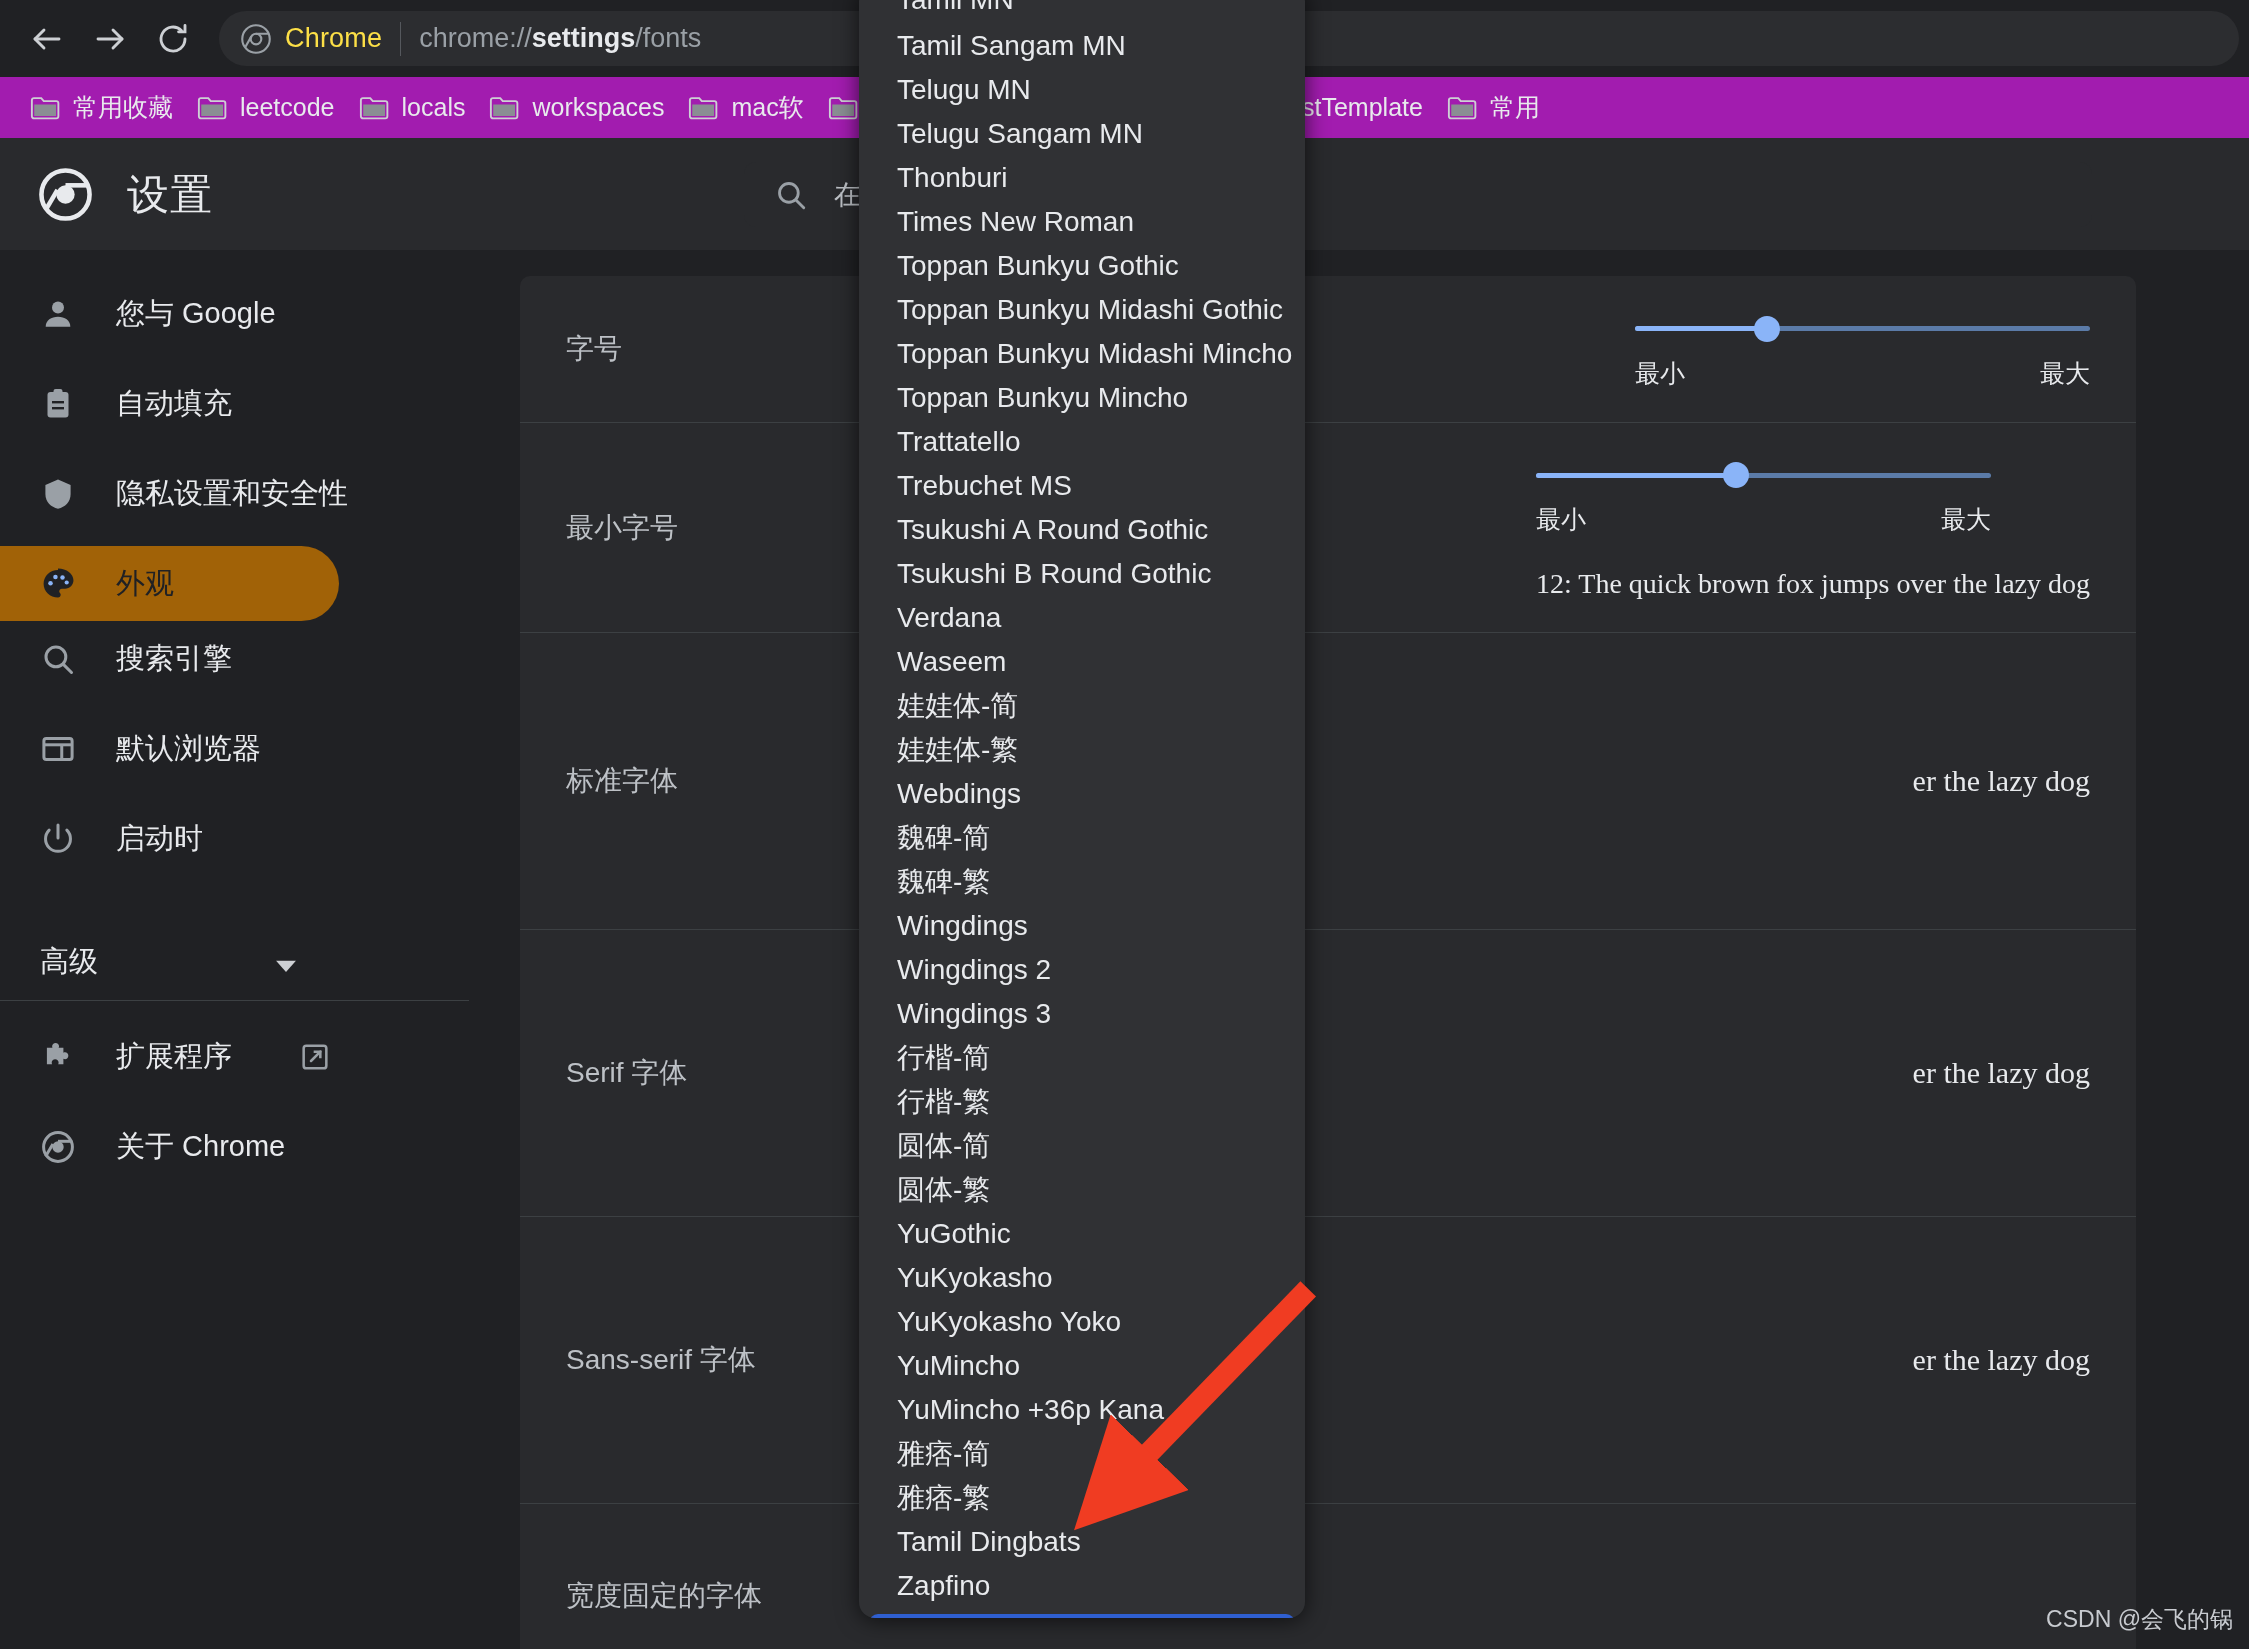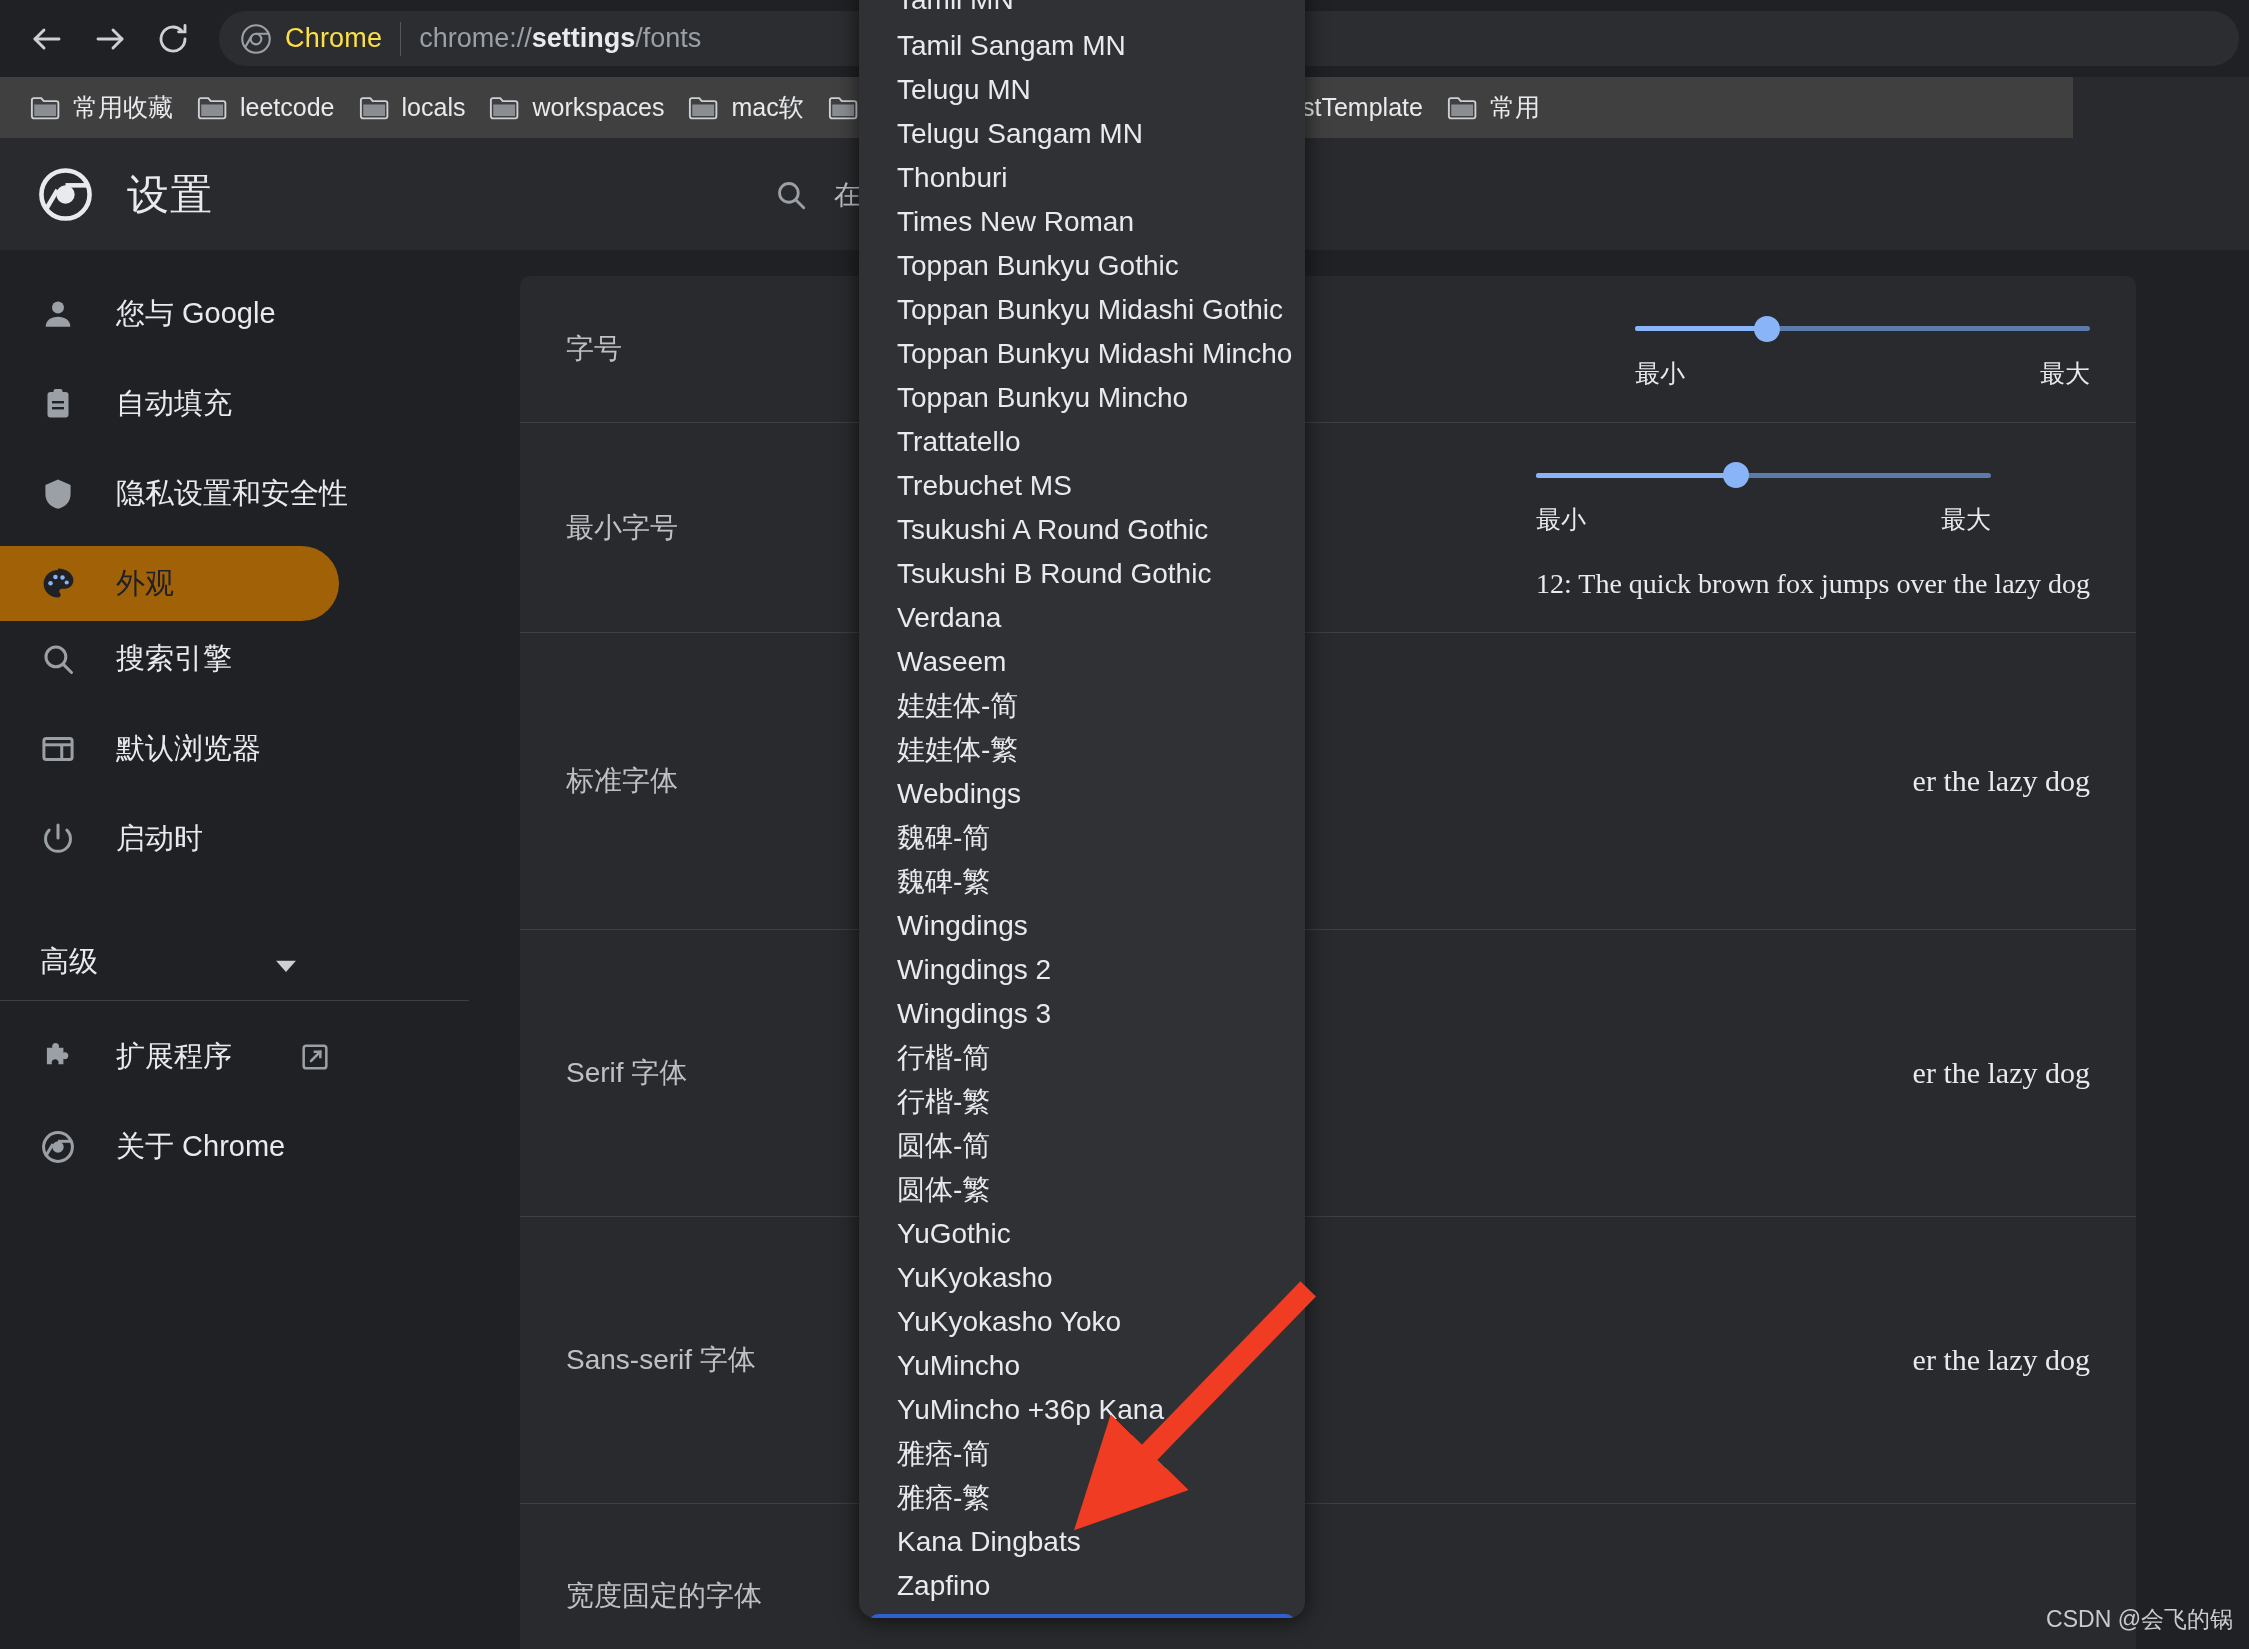"常用收藏" .bookmarks { background: #404040 -> #a21caf; width: 2073px -> 2249px }
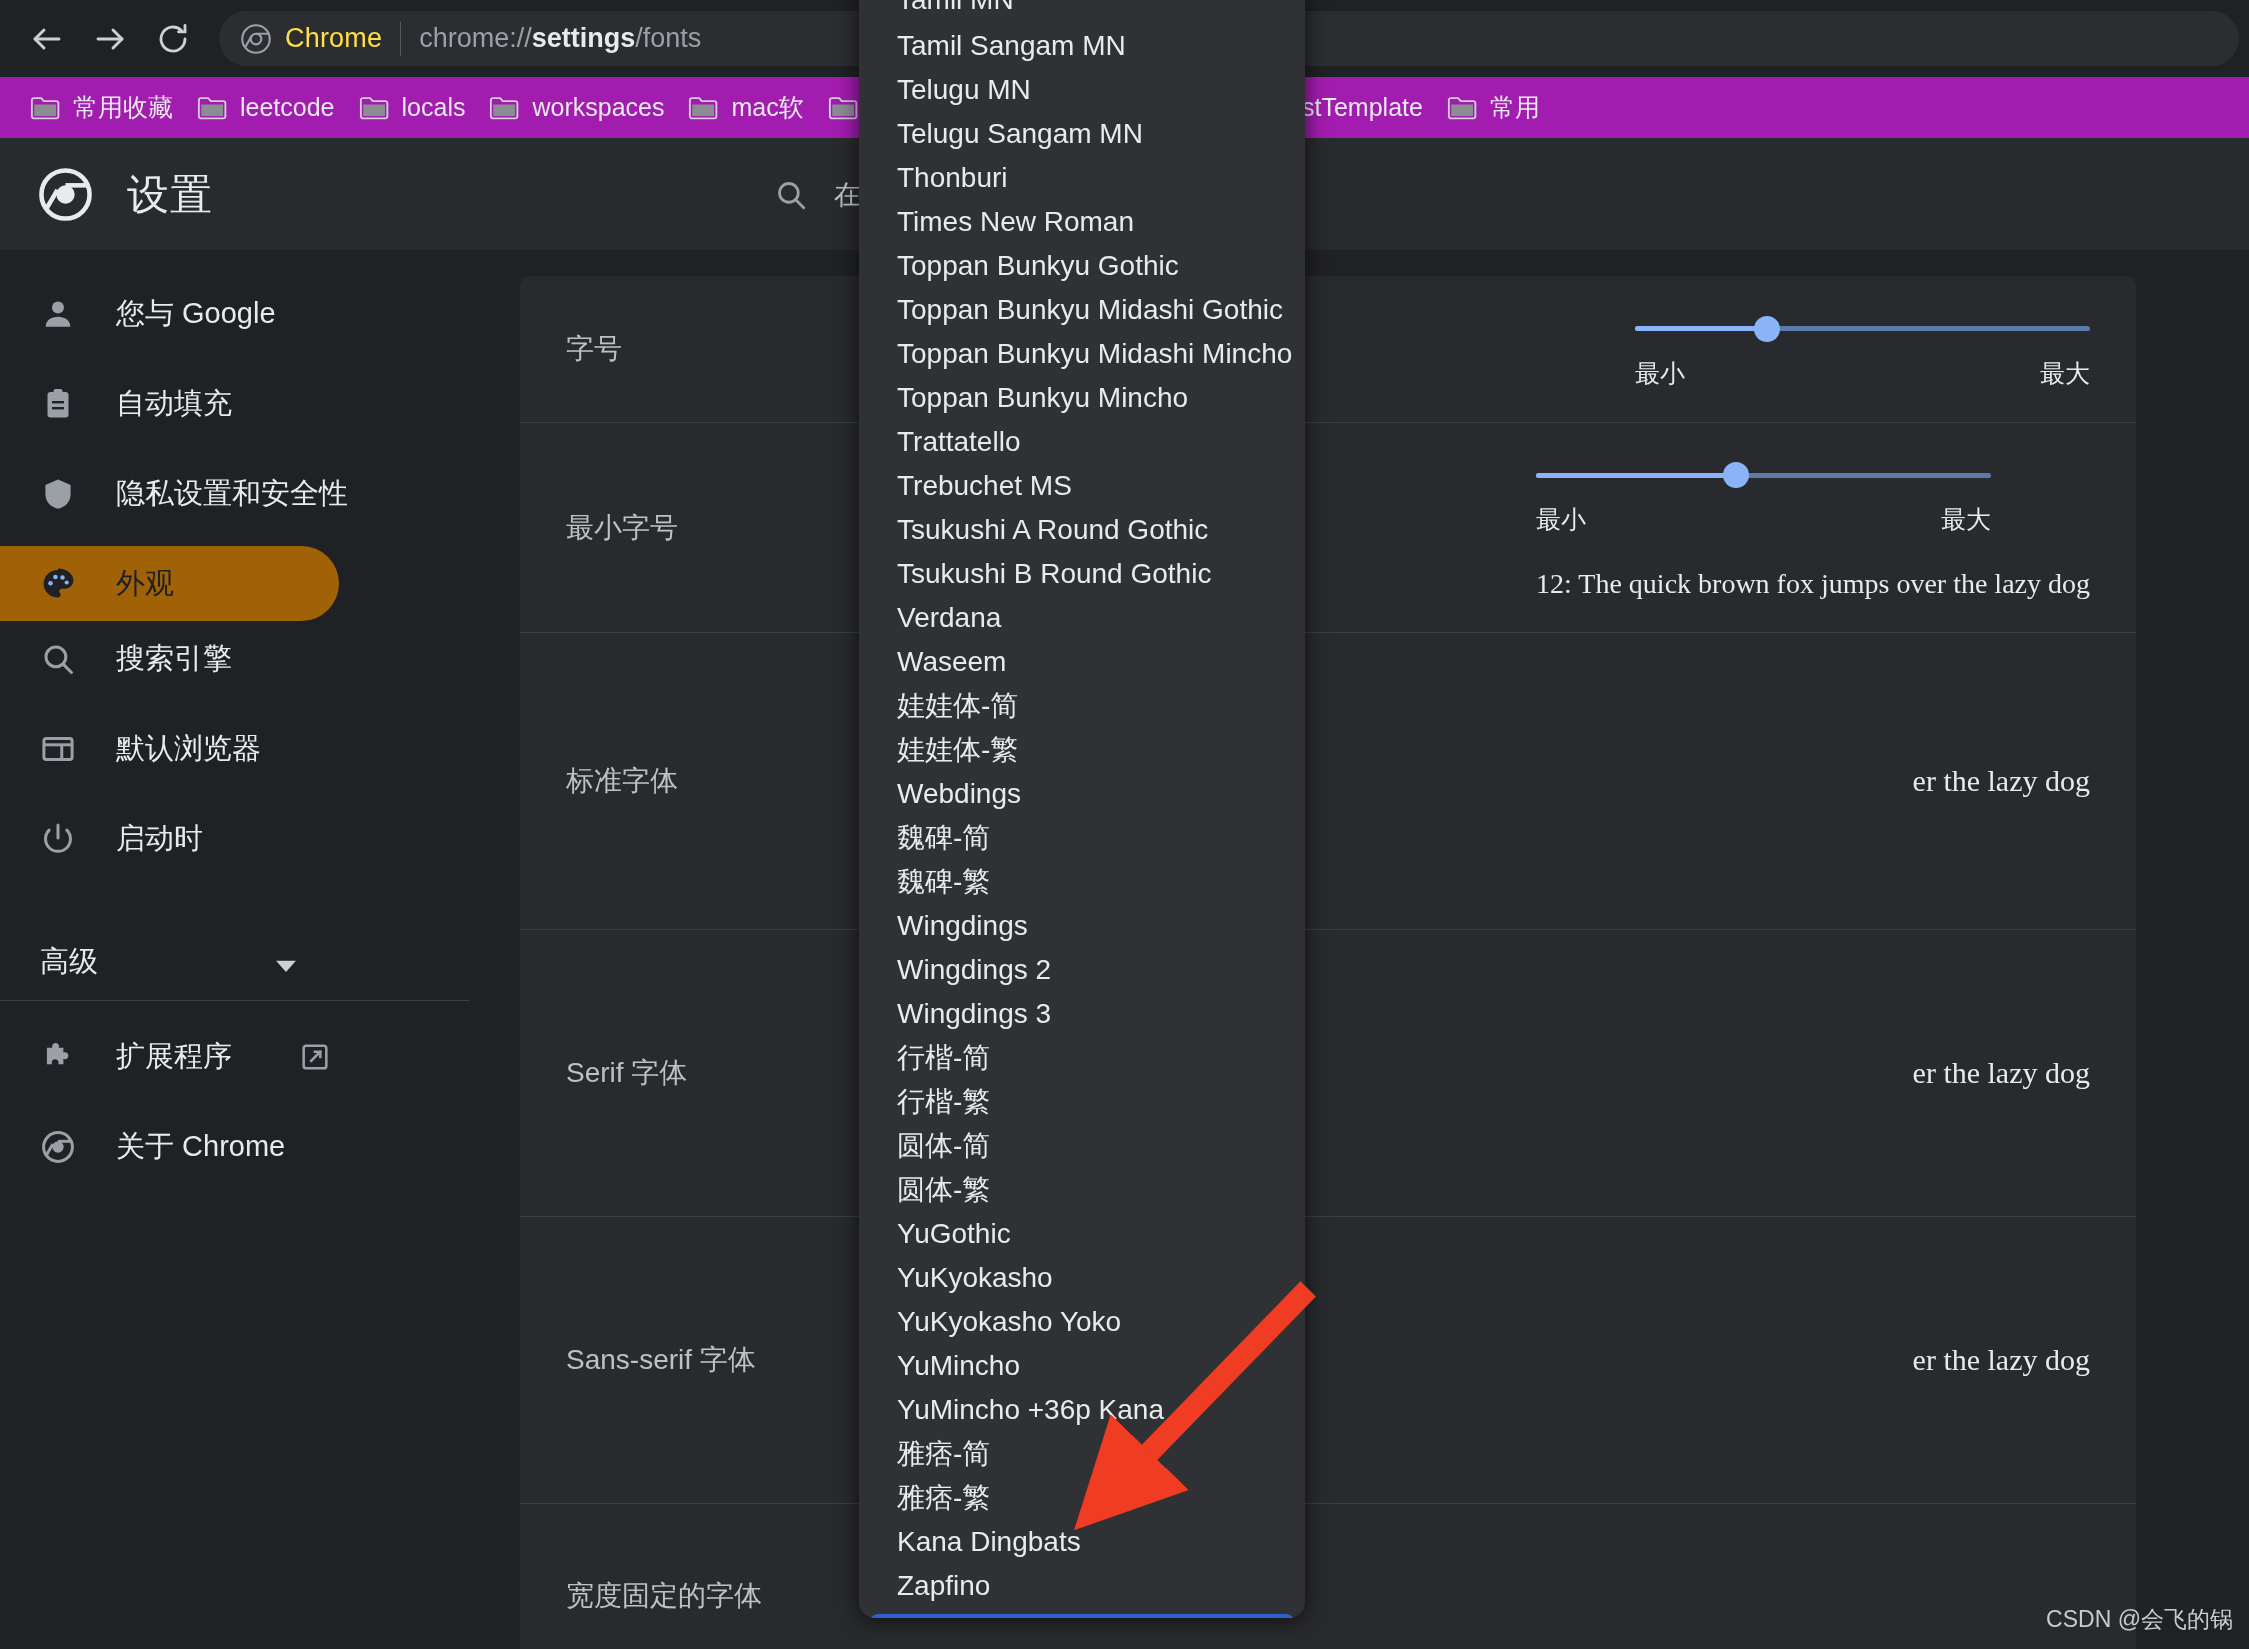"Kana Dingbats" div.dd-item { text: Kana -> Tamil }
